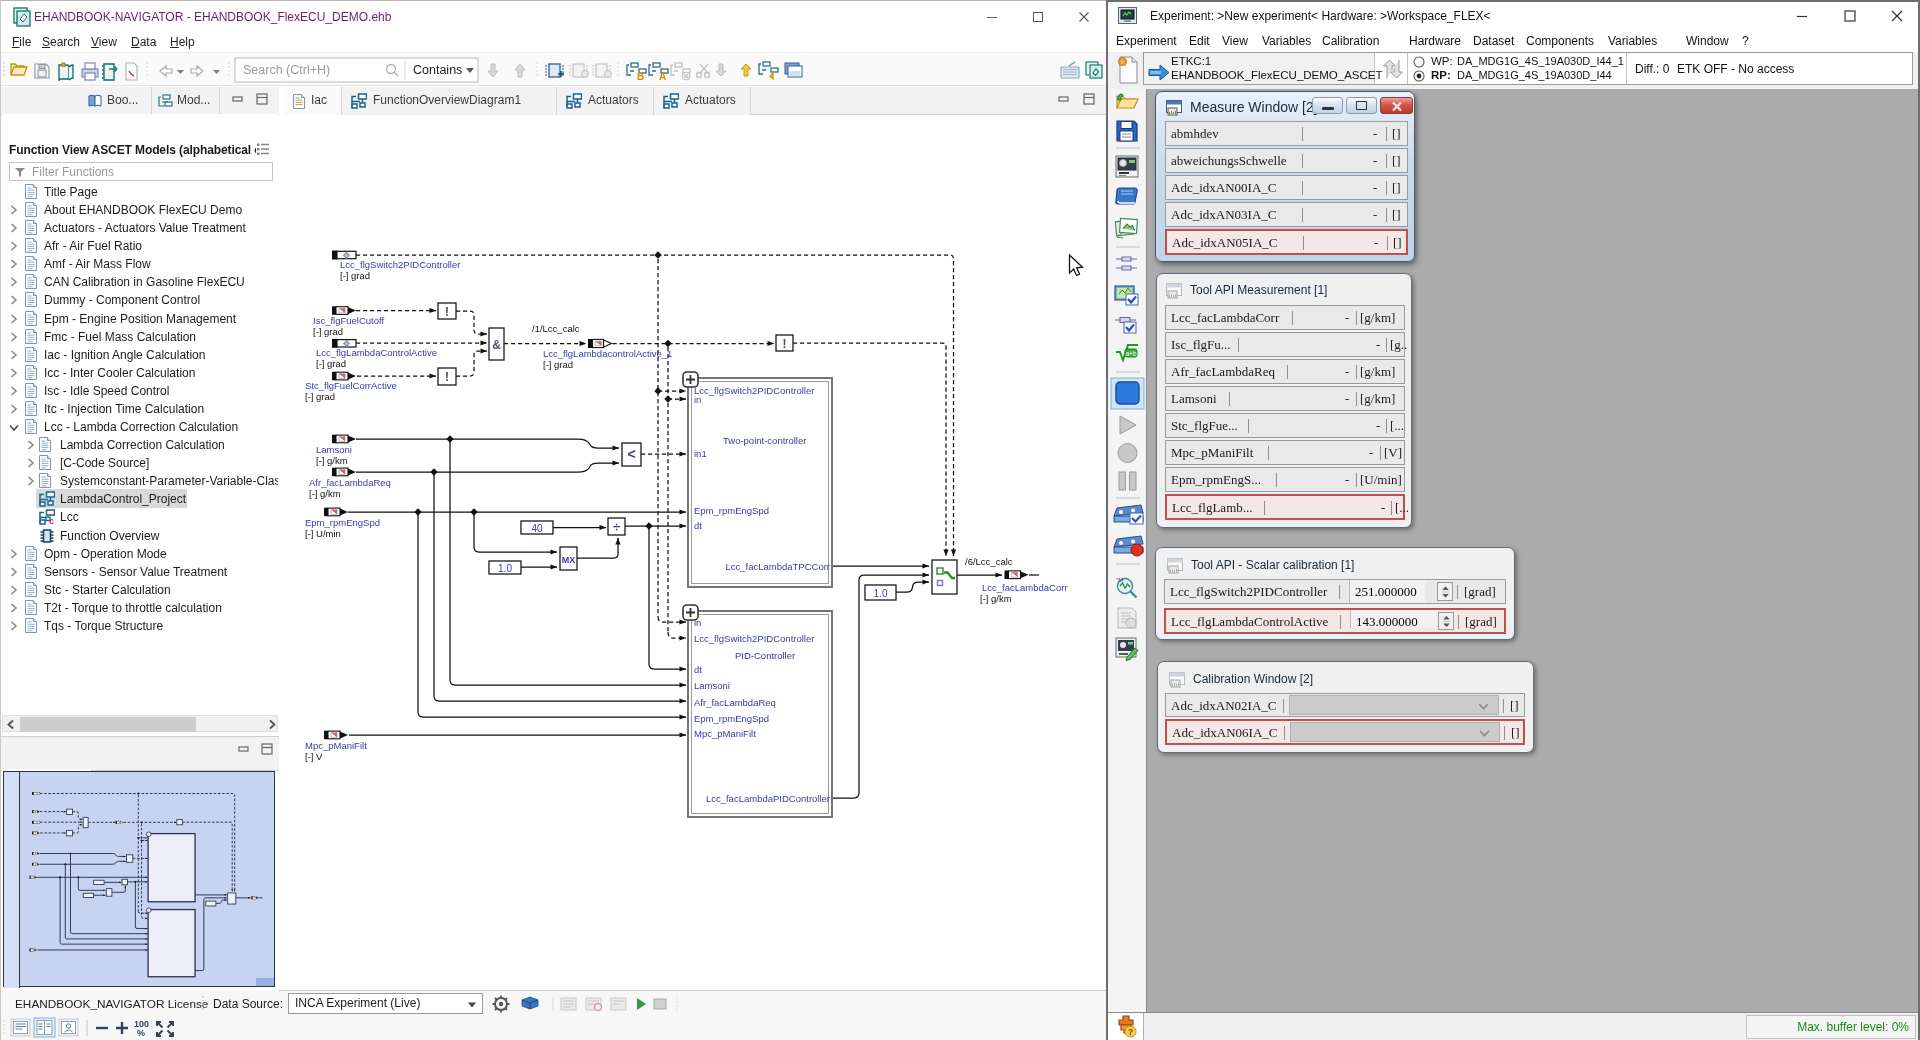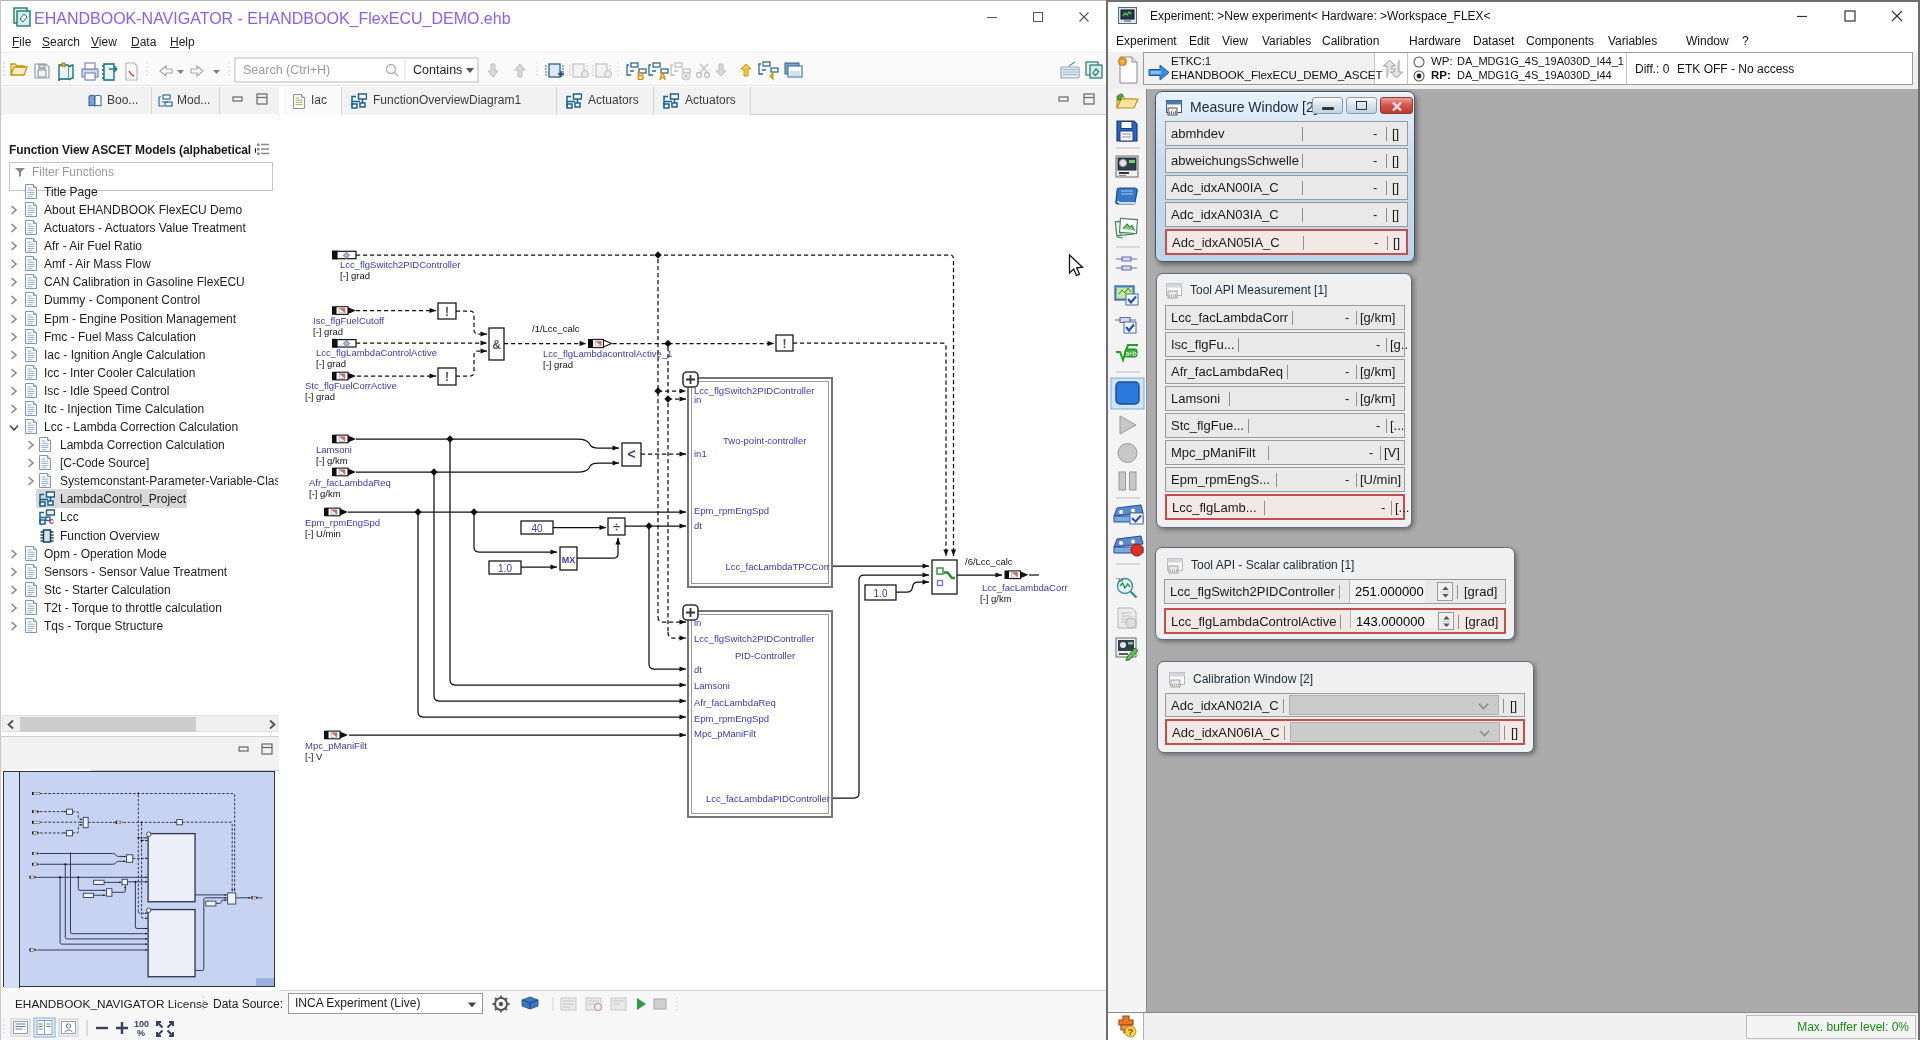"EHANDBOOK-NAVIGATOR -" #l-title .txt { color: #8b5cf6 -> #701a75; font-size: 16px -> 12px }
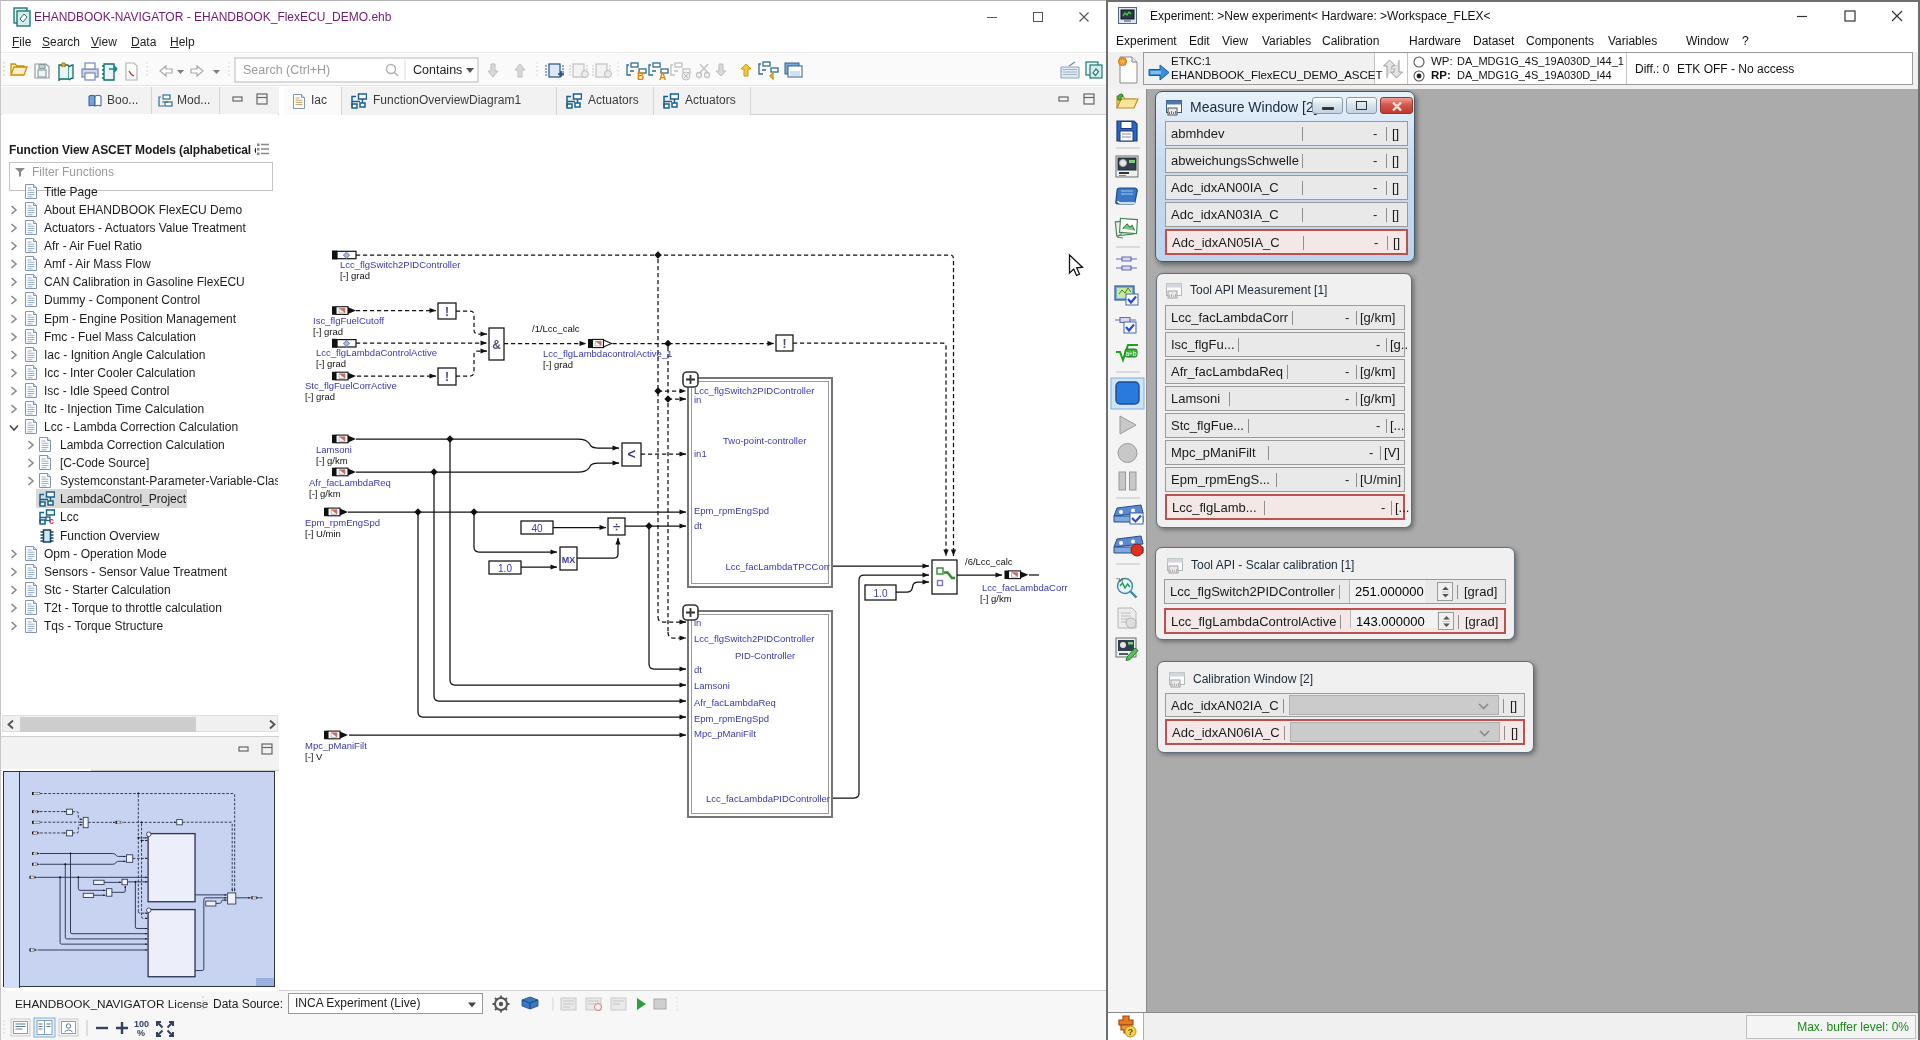"abmhdev" .mrow { font-family: none -> Liberation Serif, serif }
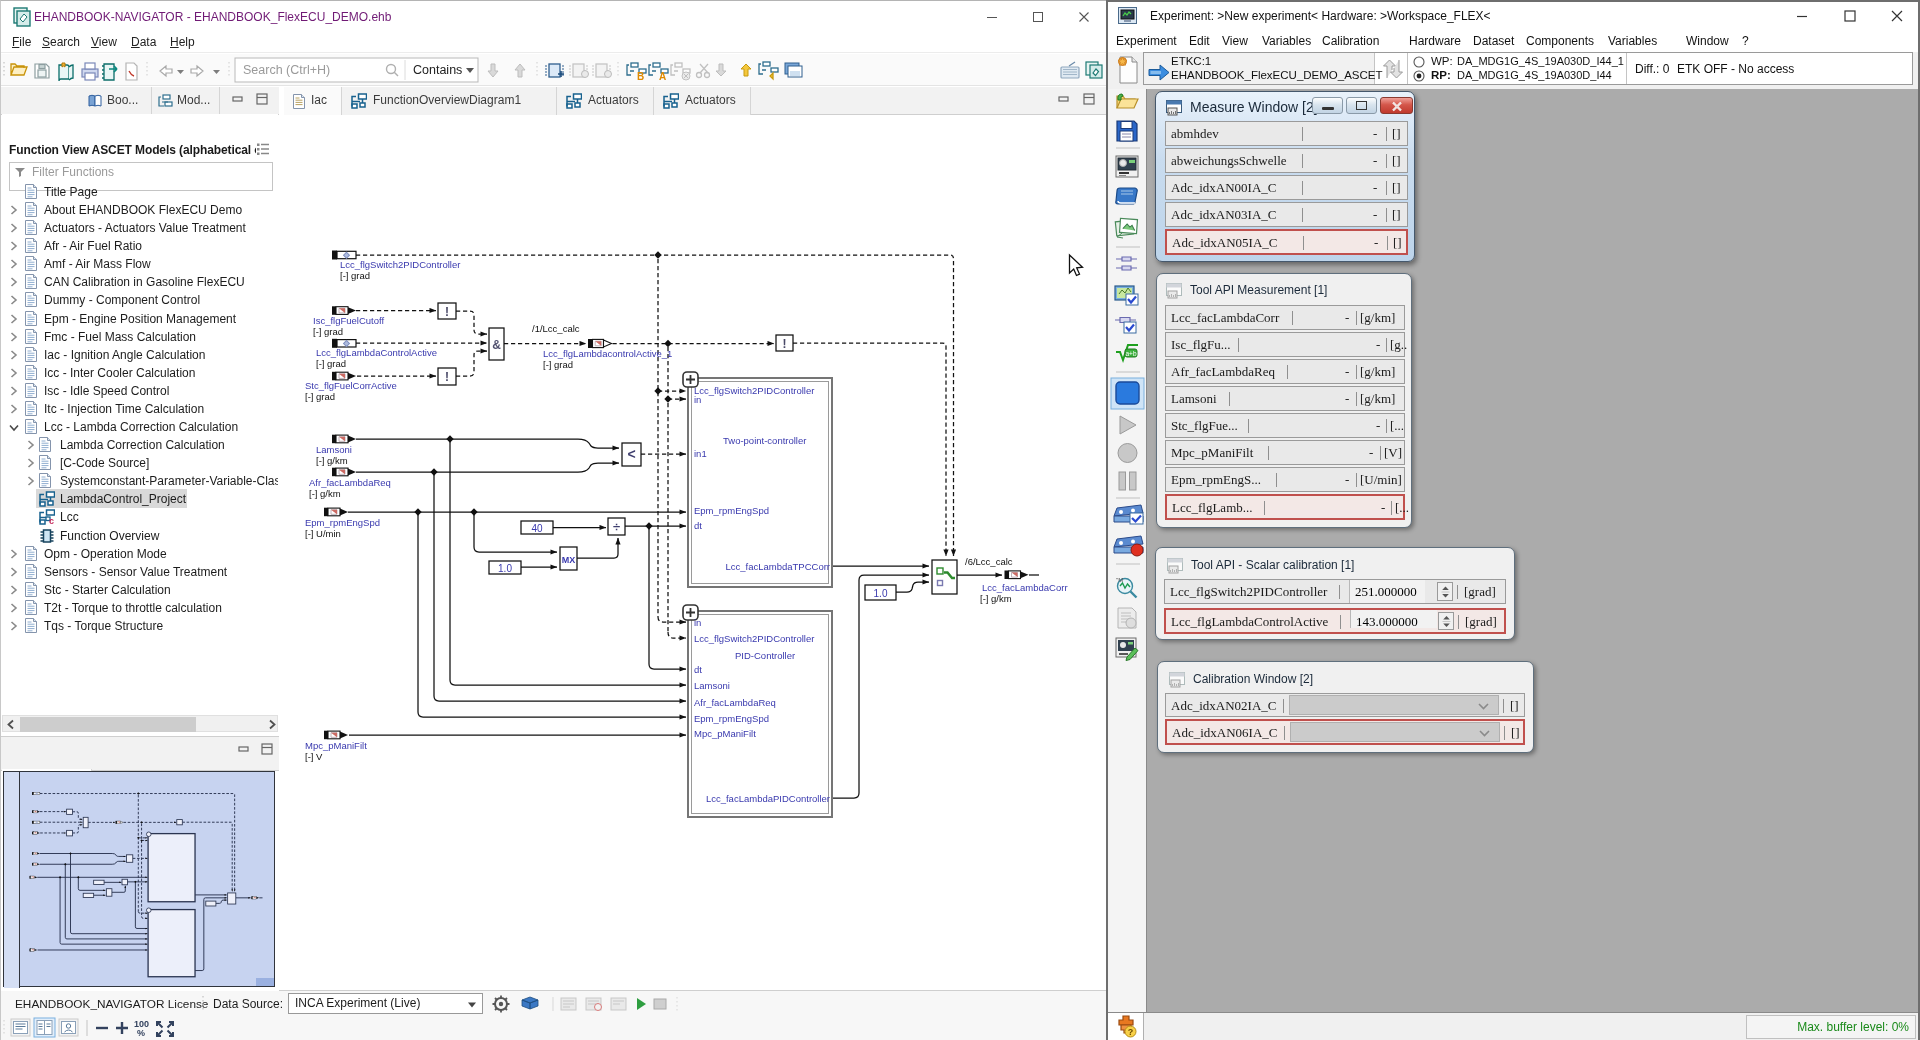"Filter Functions" div { height: 29px -> 19px }
